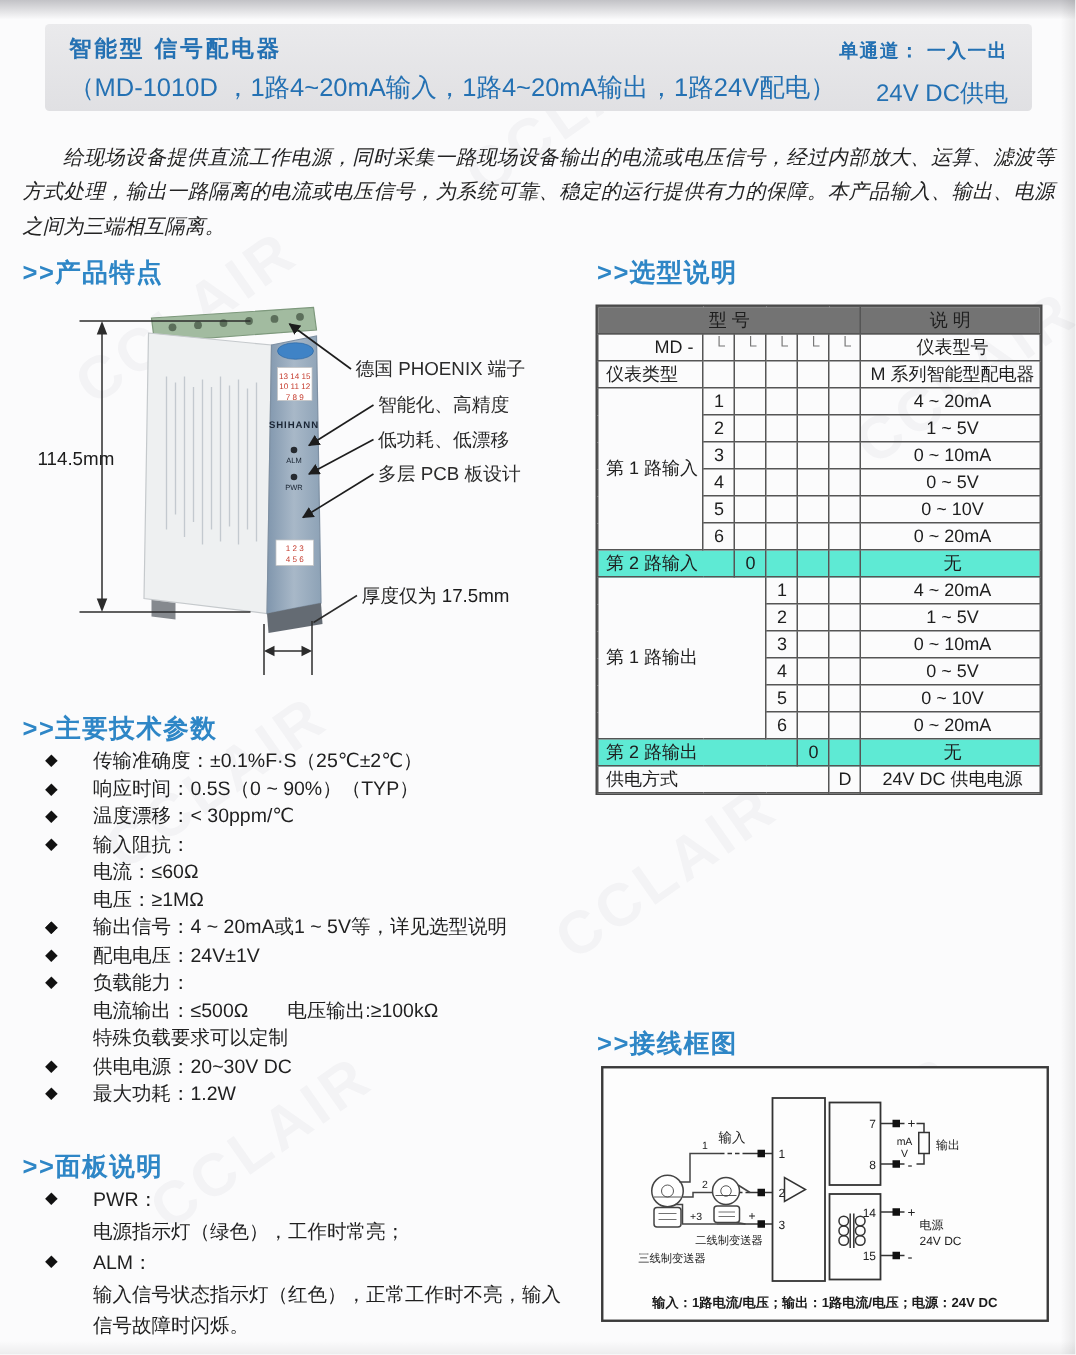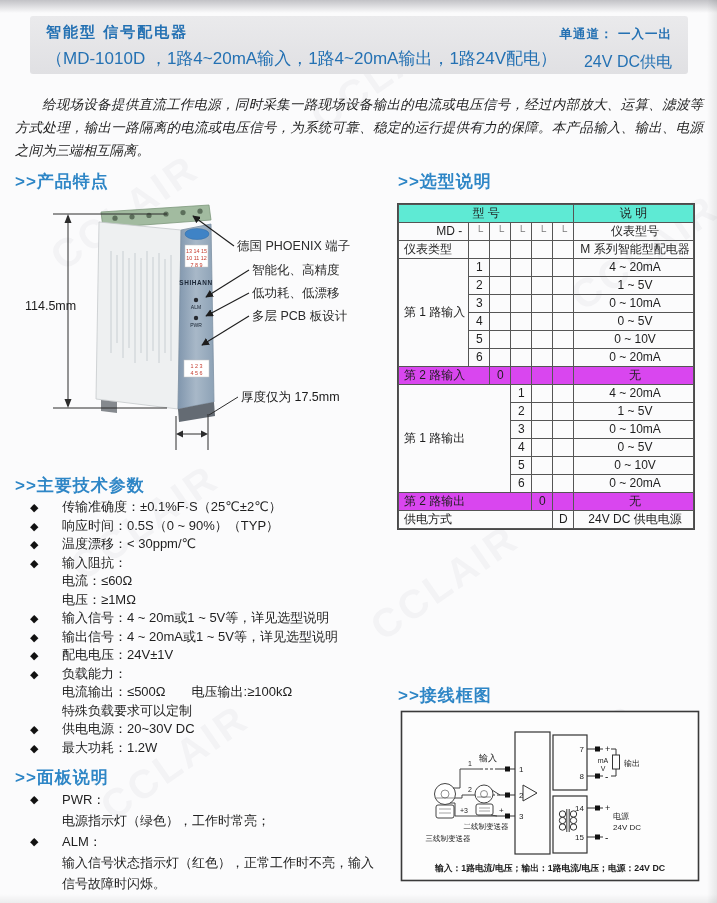"型 号" .sel-table .shade td,.sel-table th { background: #5eead4 -> #737373 }
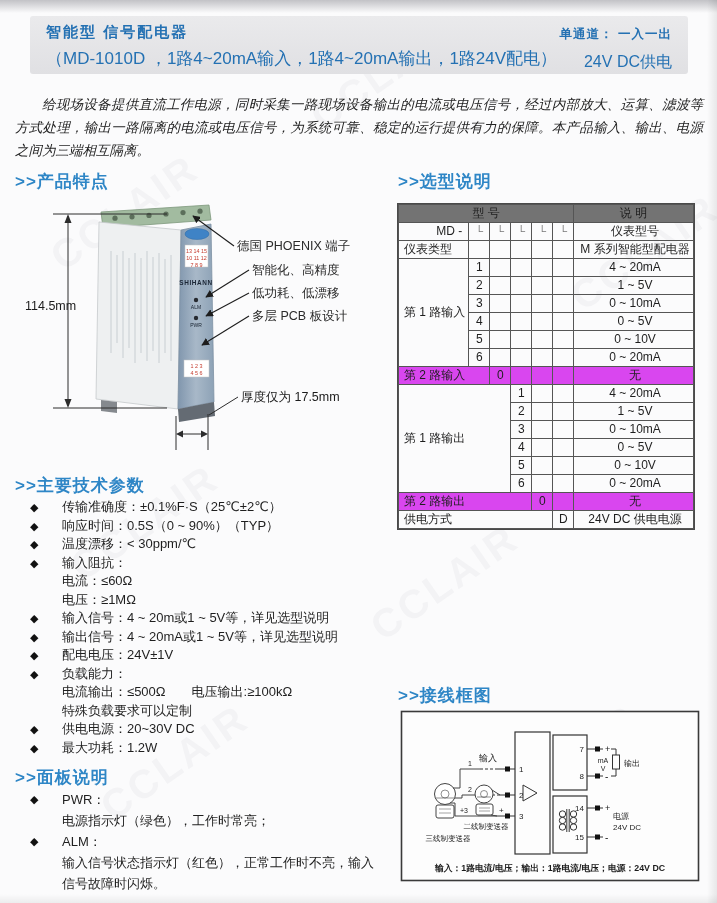"第 2 路输入" .sel-table tr.shade td { background: #d946ef -> #5eead4 }
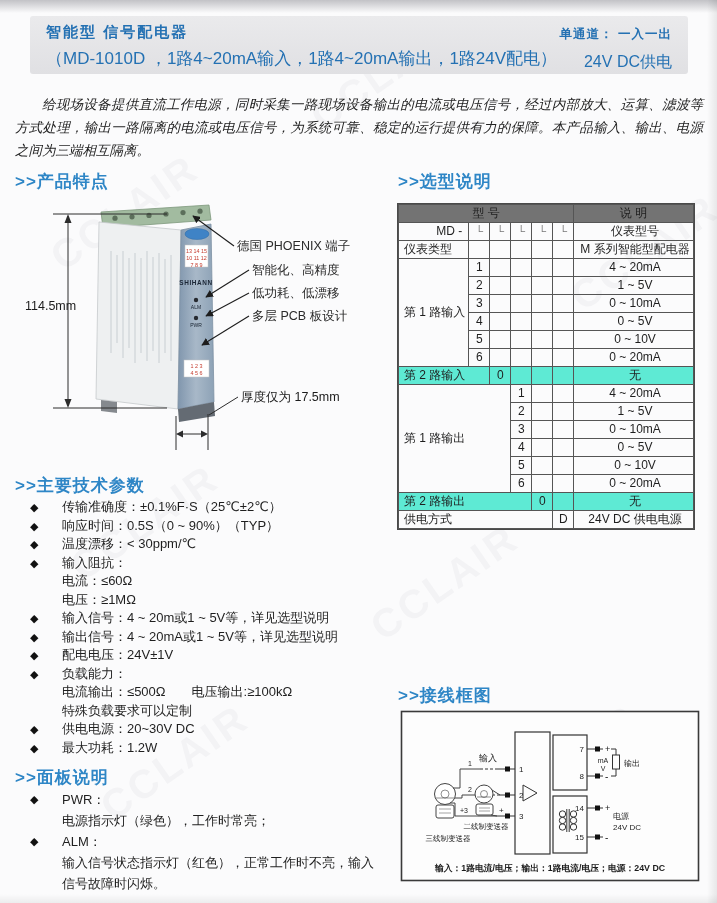"输入信号：4 ~ 20m或1 ~ 5V等，详见选型说明" span { html: <span>输入信号：4 ~ 20m或1 ~ 5V等，详见选型说明</span> -> none }
